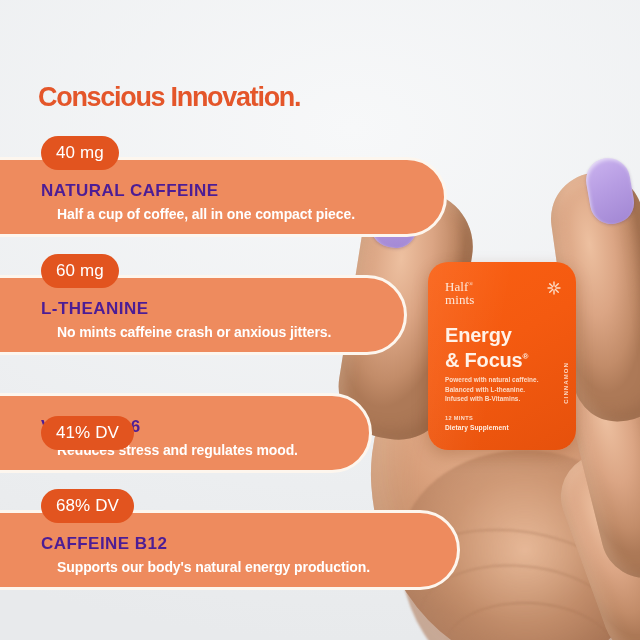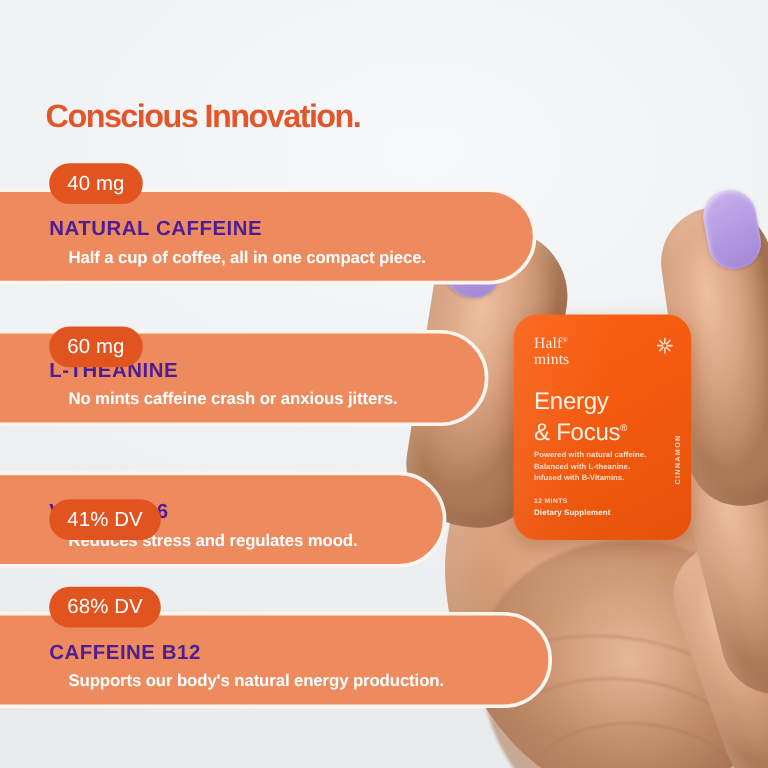"60 mg" .badge-2 { top: 272px -> 254px }
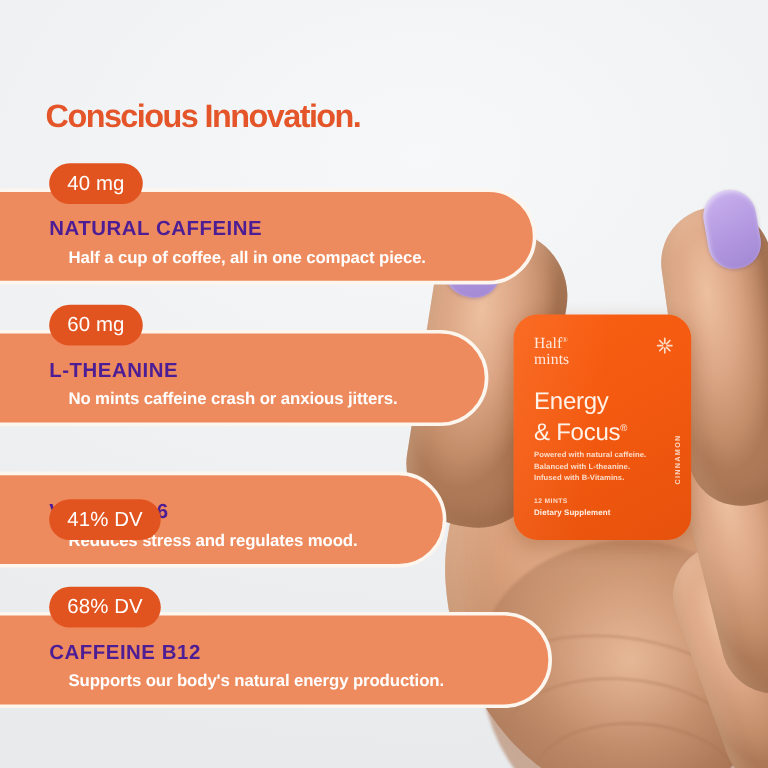"Energy" .tin-title { font-weight: 400 -> 700 }
